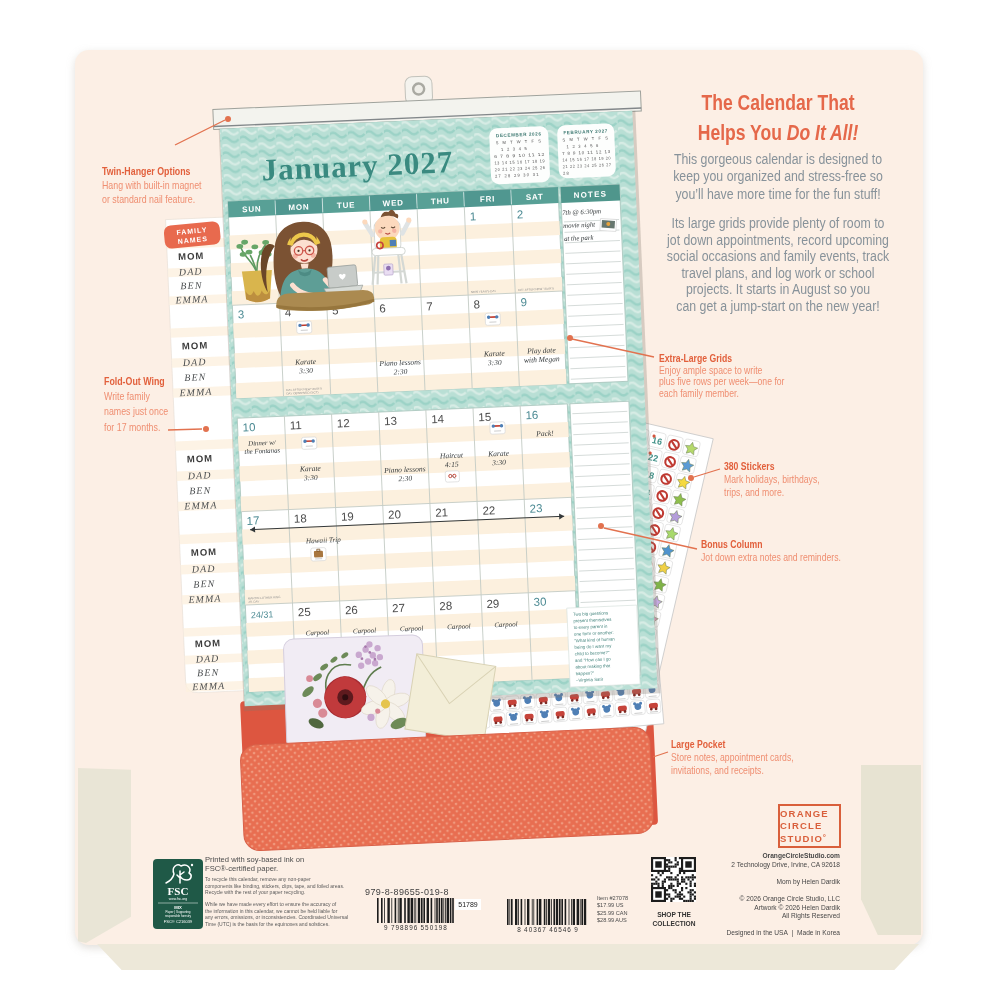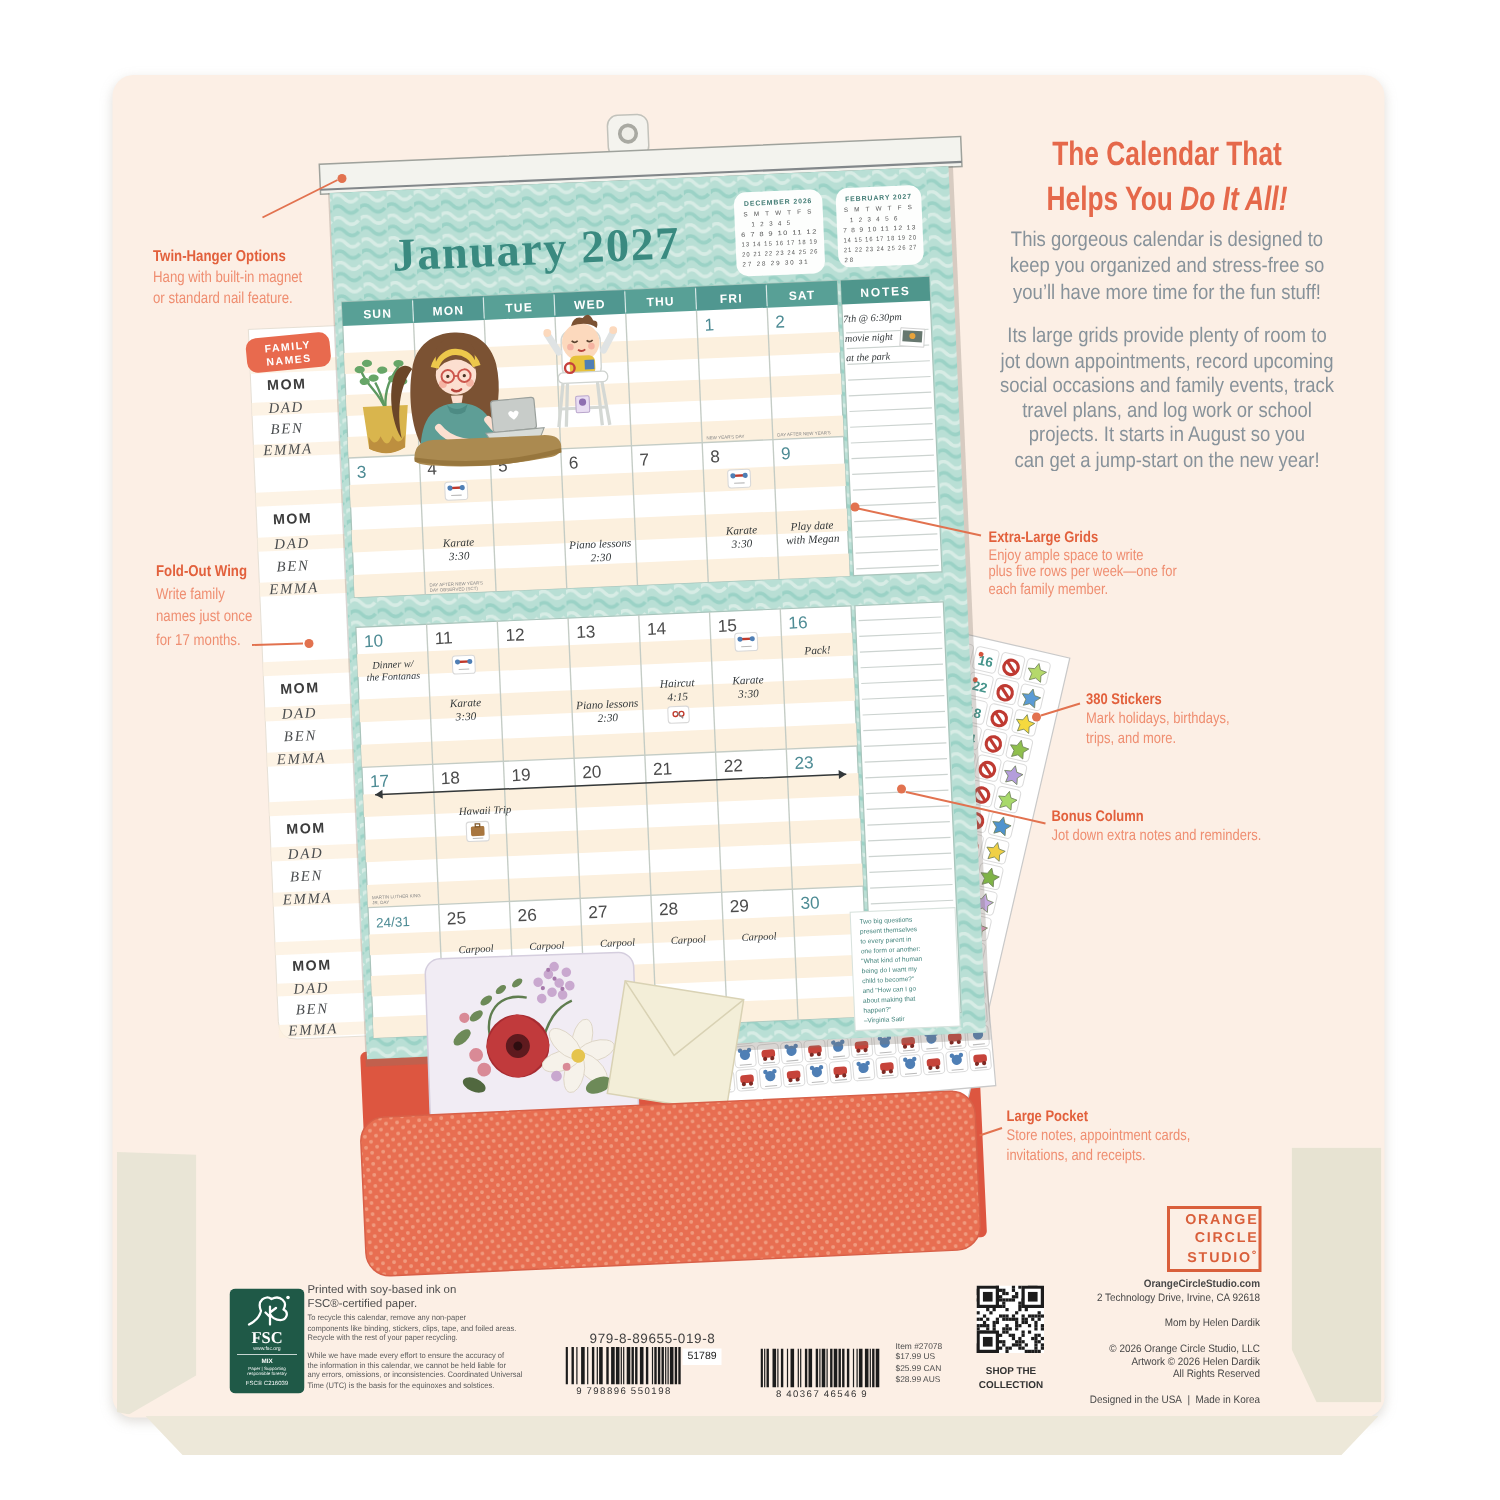"ORANGE" div.abs { text-align: right -> left }
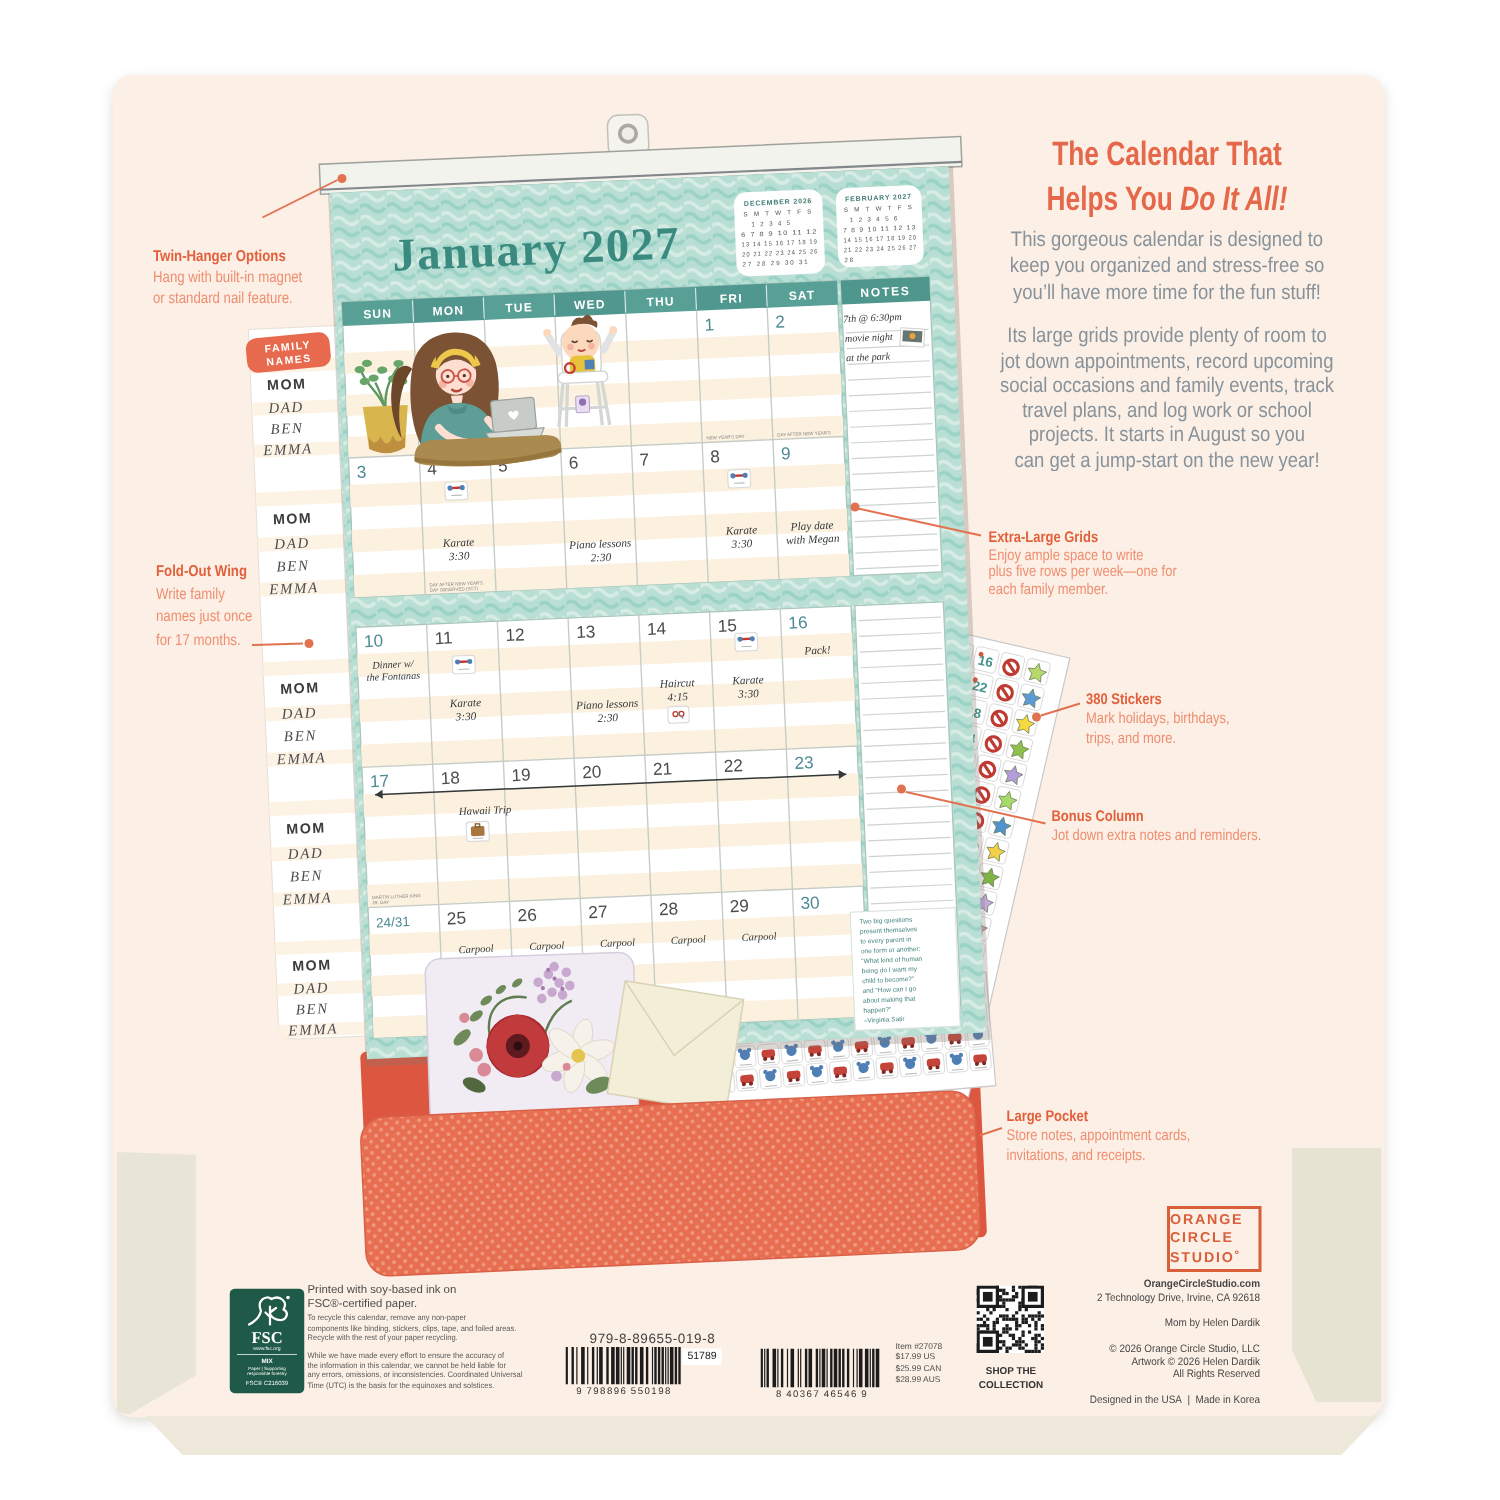"979-8-89655-019-8" div.abs { left: 360px -> 332px }
